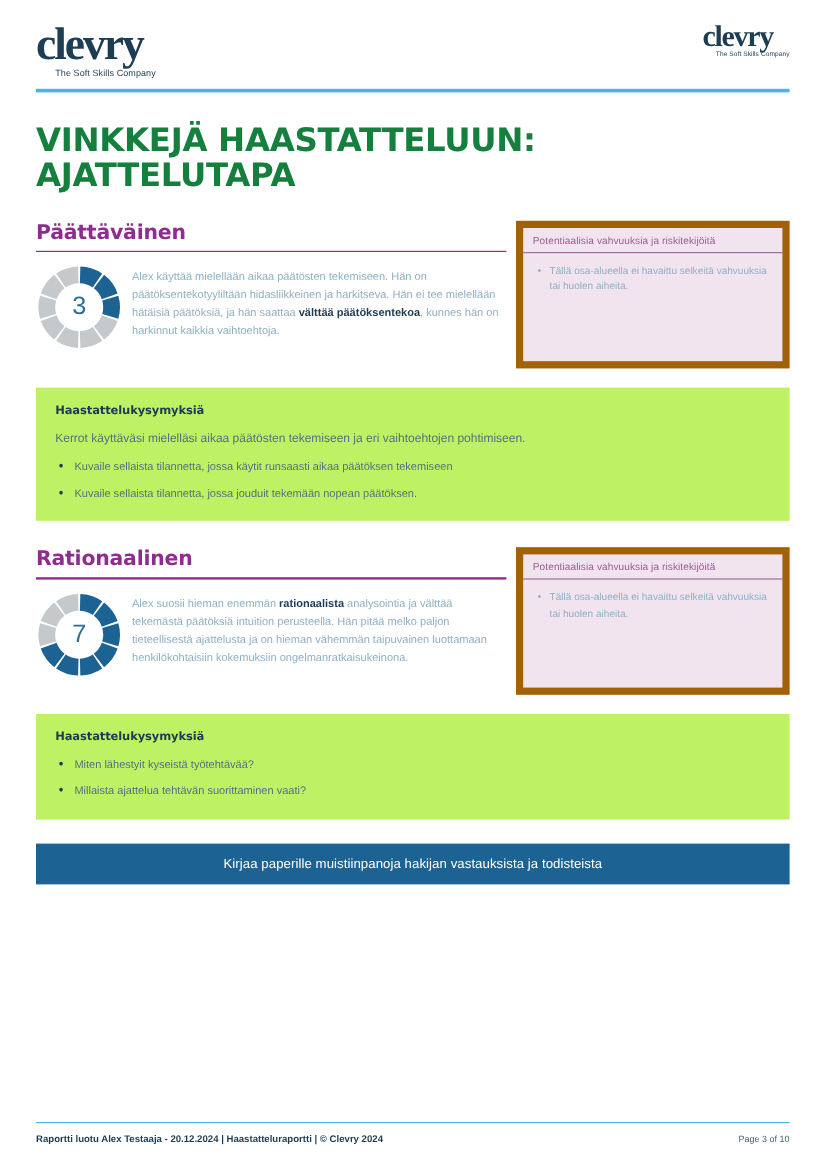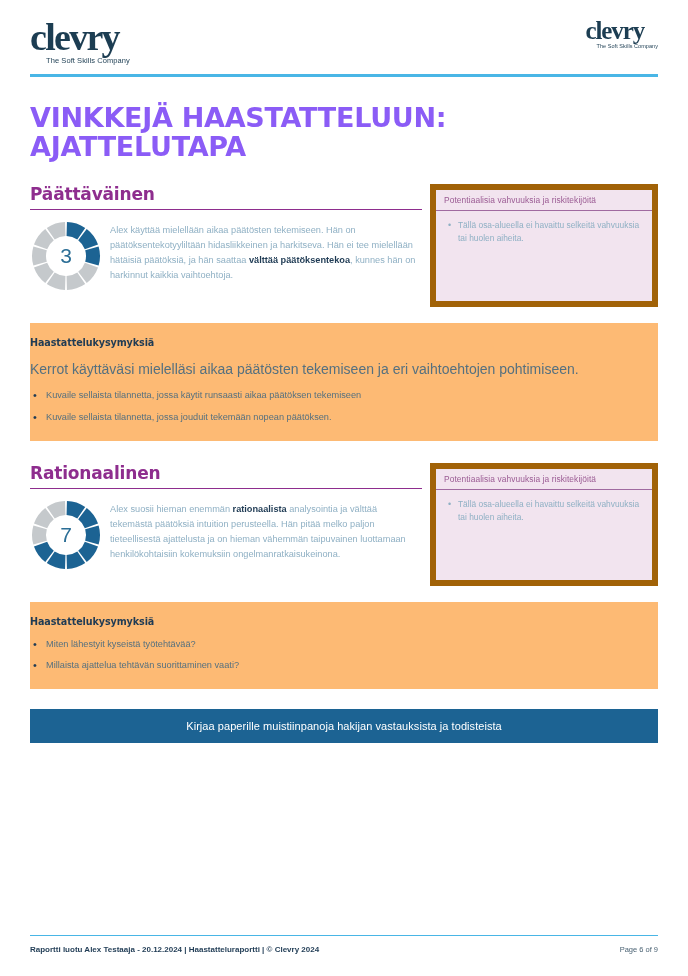"VINKKEJÄ HAASTATTELUUN: AJATTELUTAPA" .page-title { color: #8b5cf6 -> #15803d }
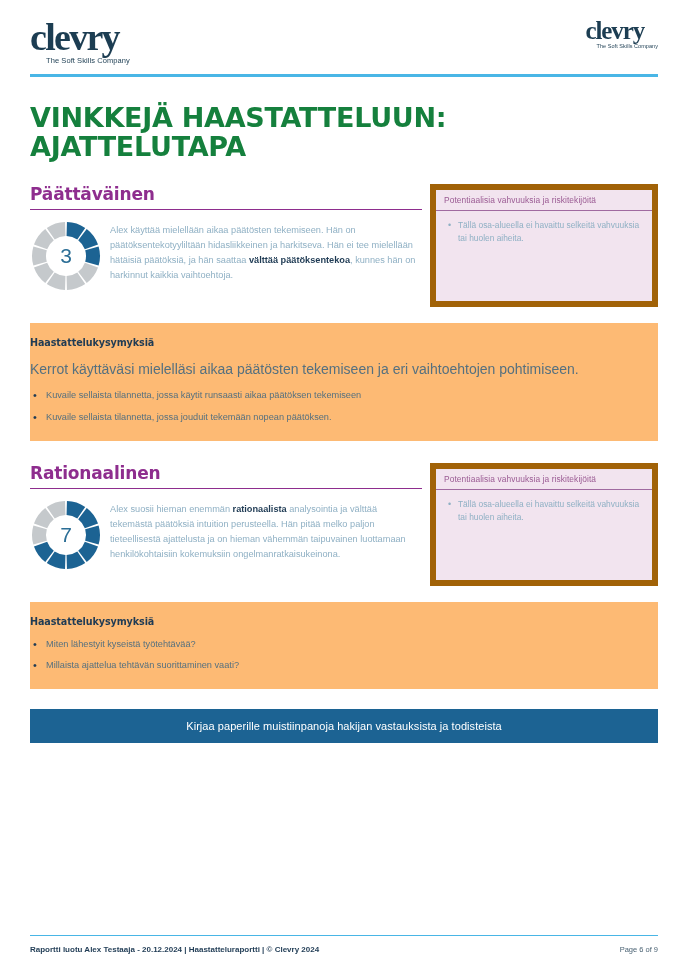"Haastattelukysymyksiä" .qblock { background: #fdba74 -> #bef264; padding: 14px 16px 16px 0 -> 14px 16px 16px 16px }
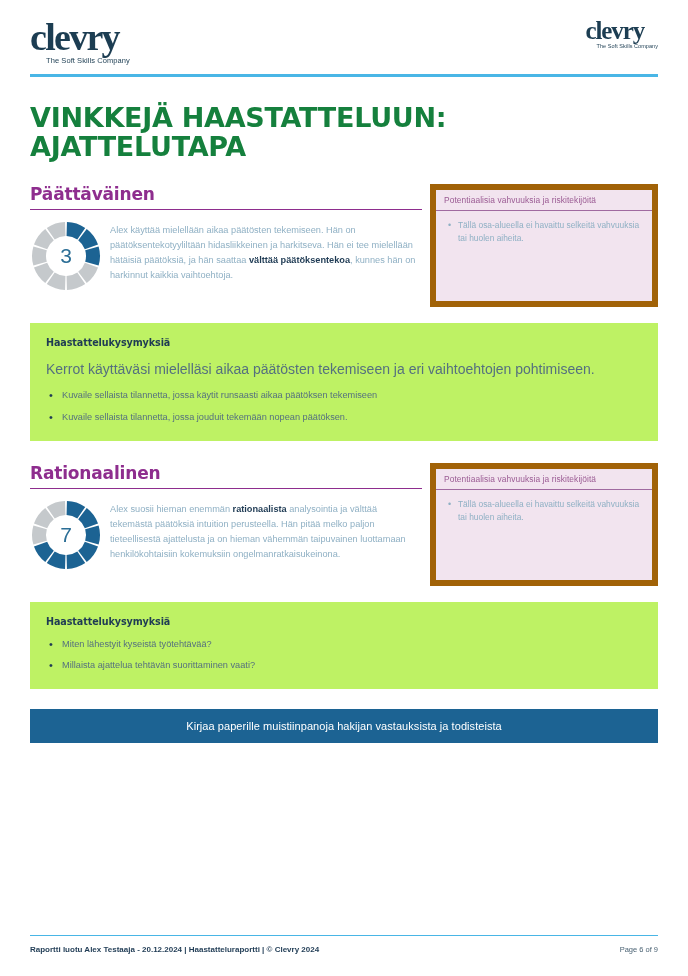"Kerrot käyttäväsi mielelläsi aikaa" .qblock-intro { font-size: 14px -> 10px }
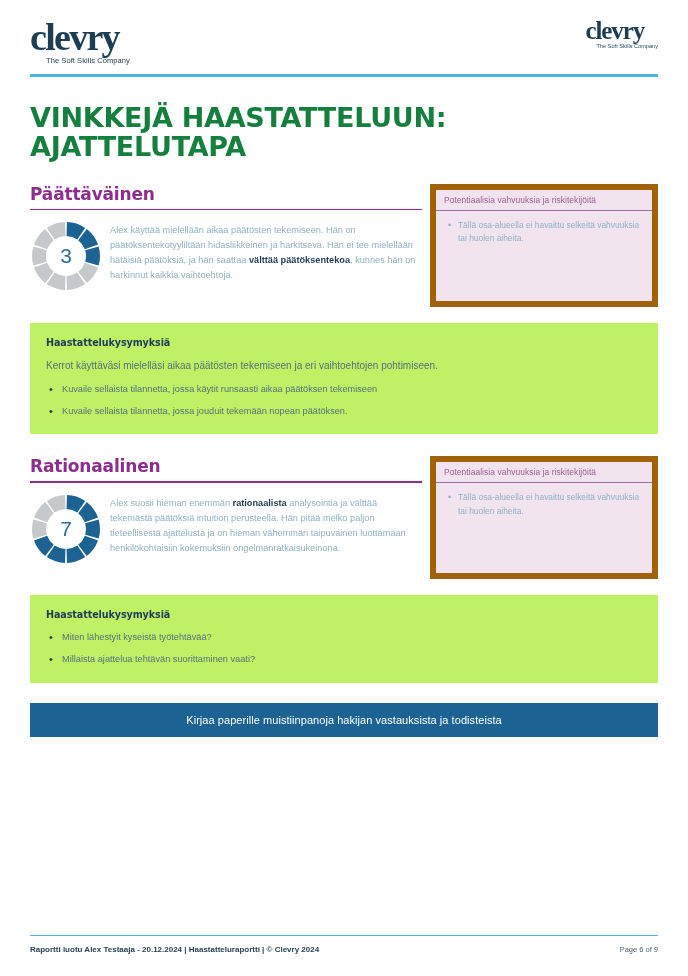"Page 6 of 9" span.footer-right { text: 6 of 9 -> 3 of 10 }
